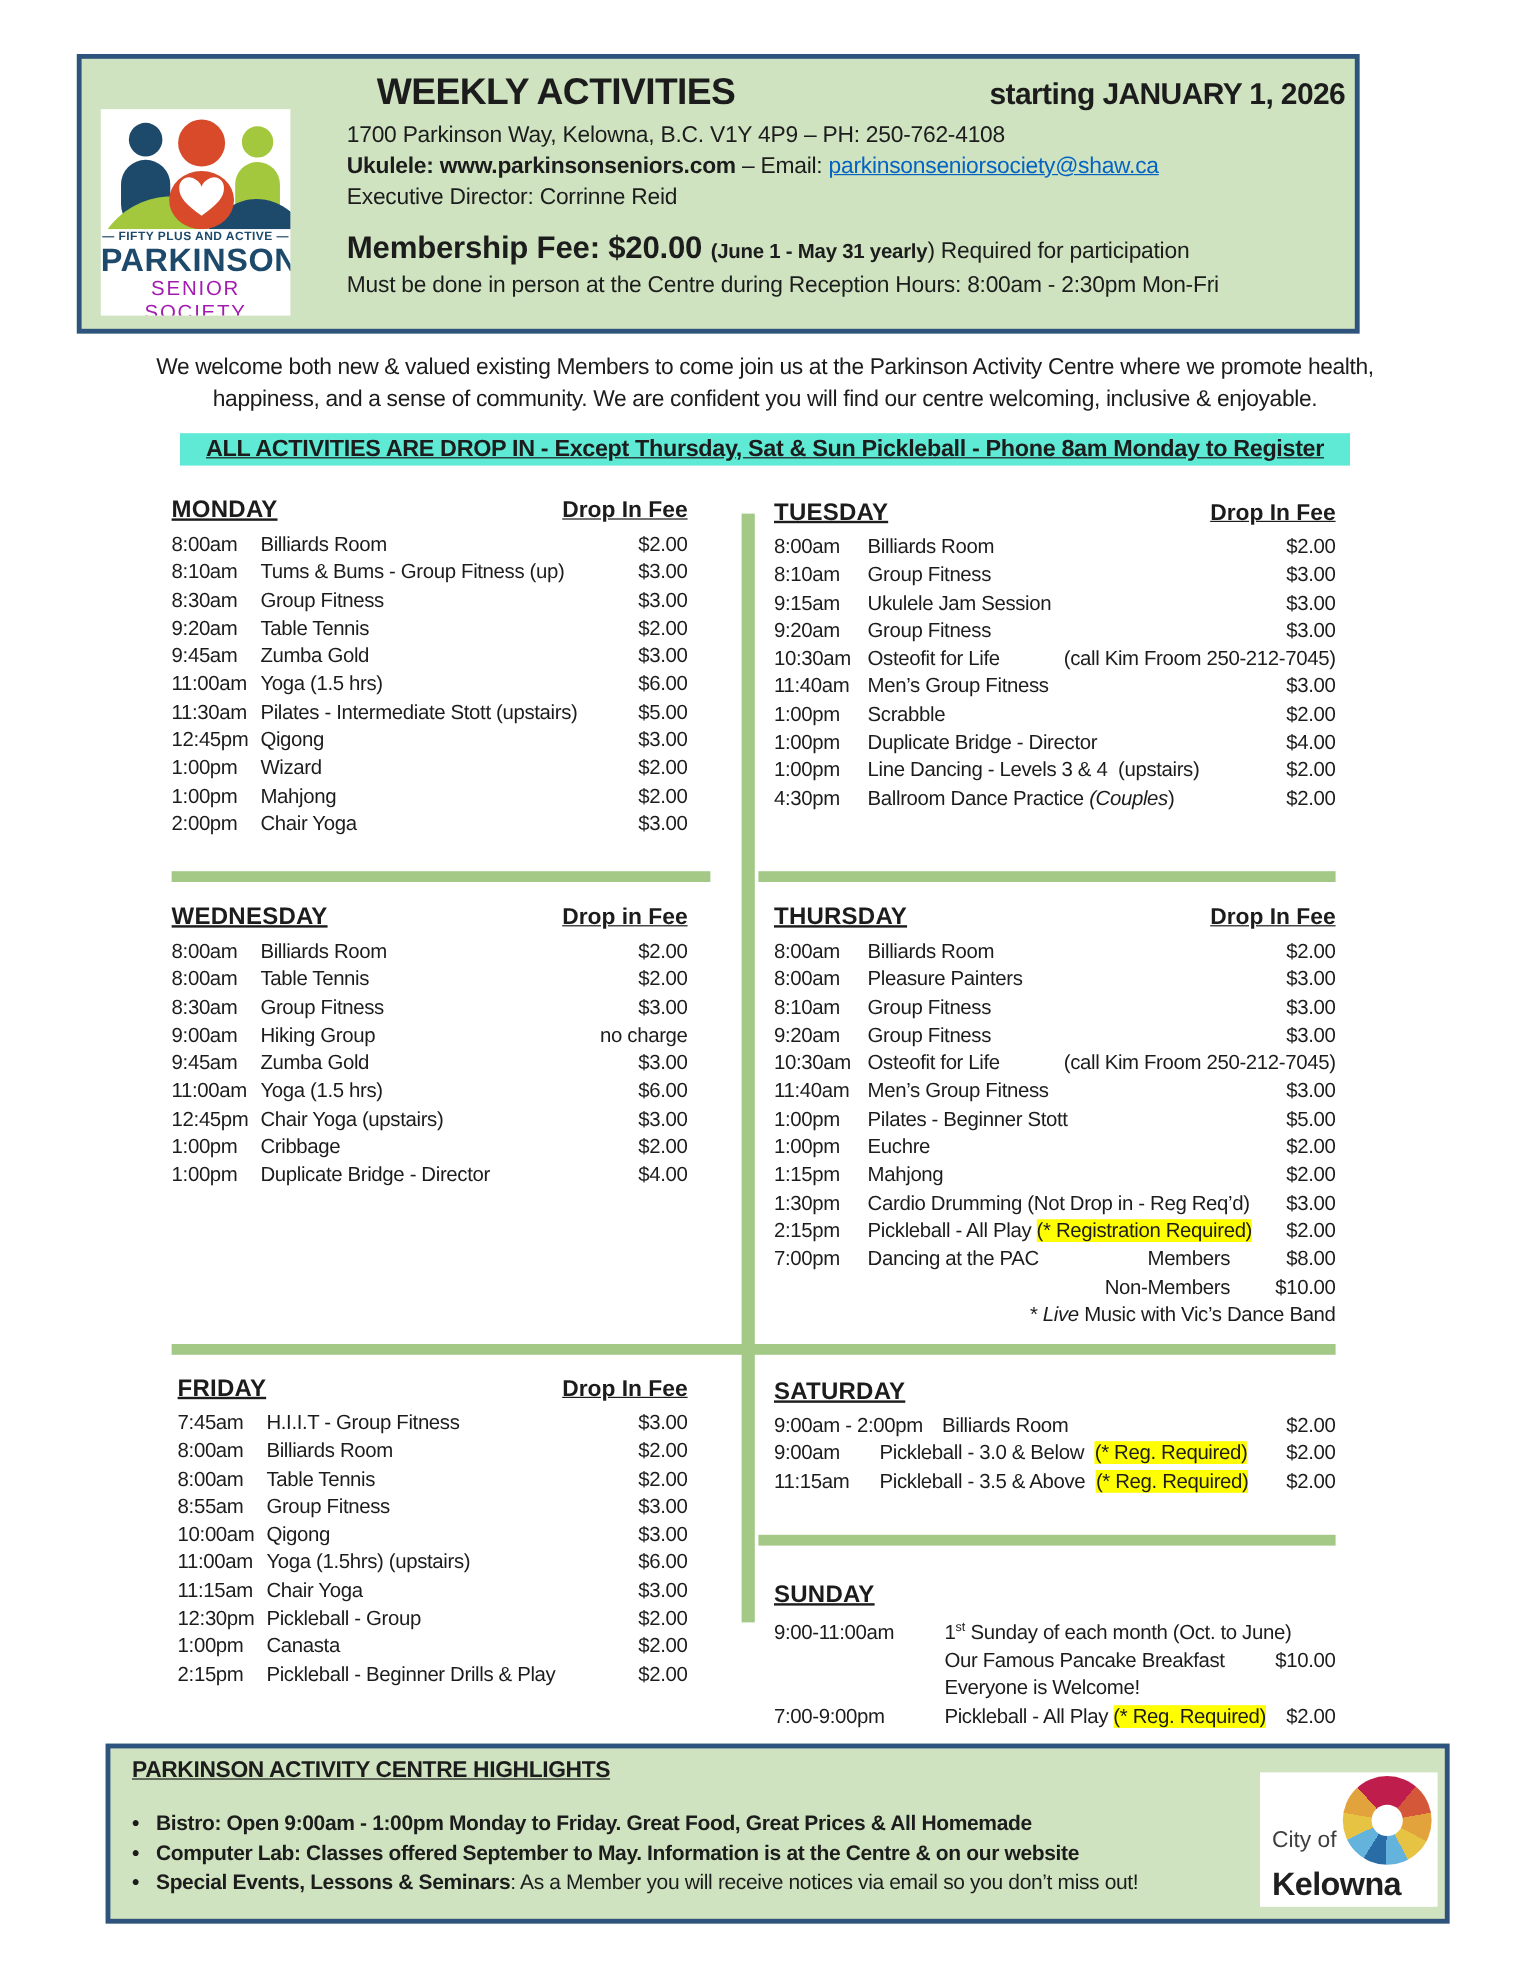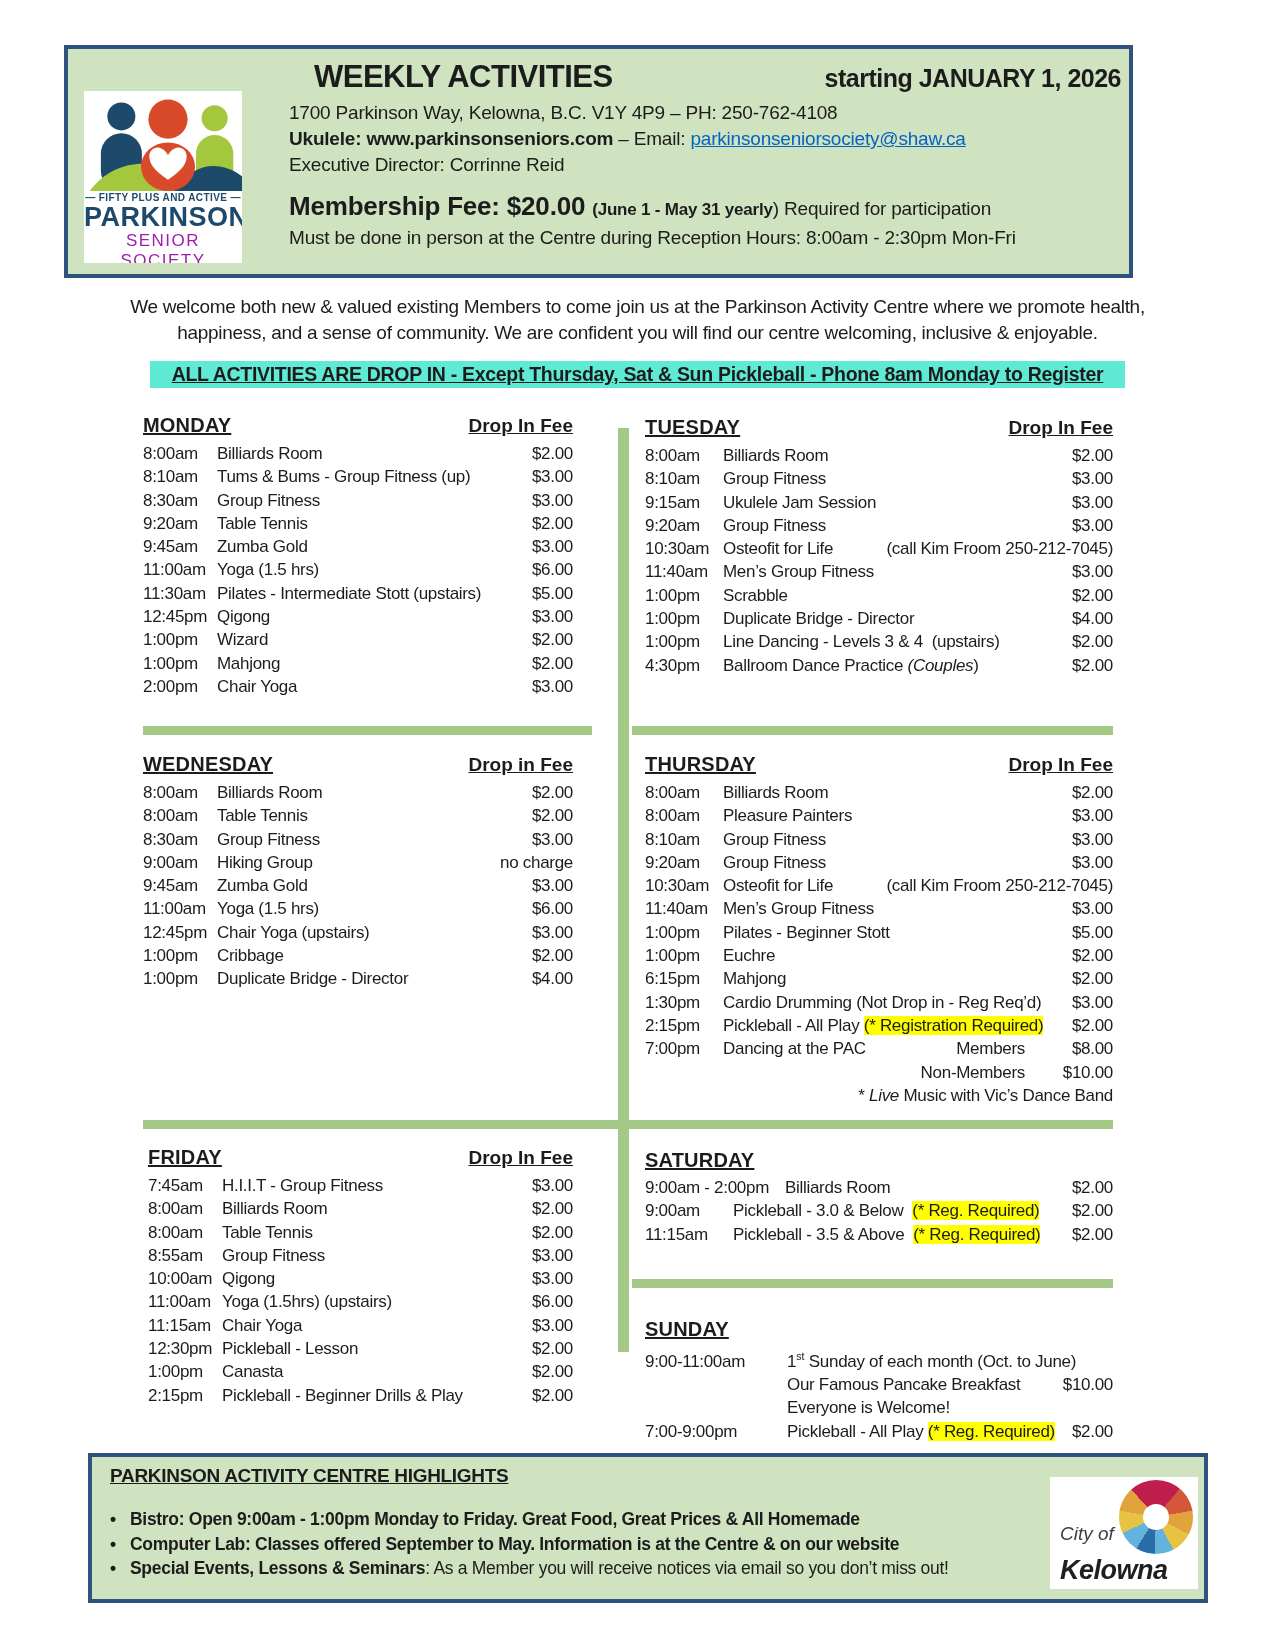"6:15pm" span.time { text: 6:15pm -> 1:15pm }
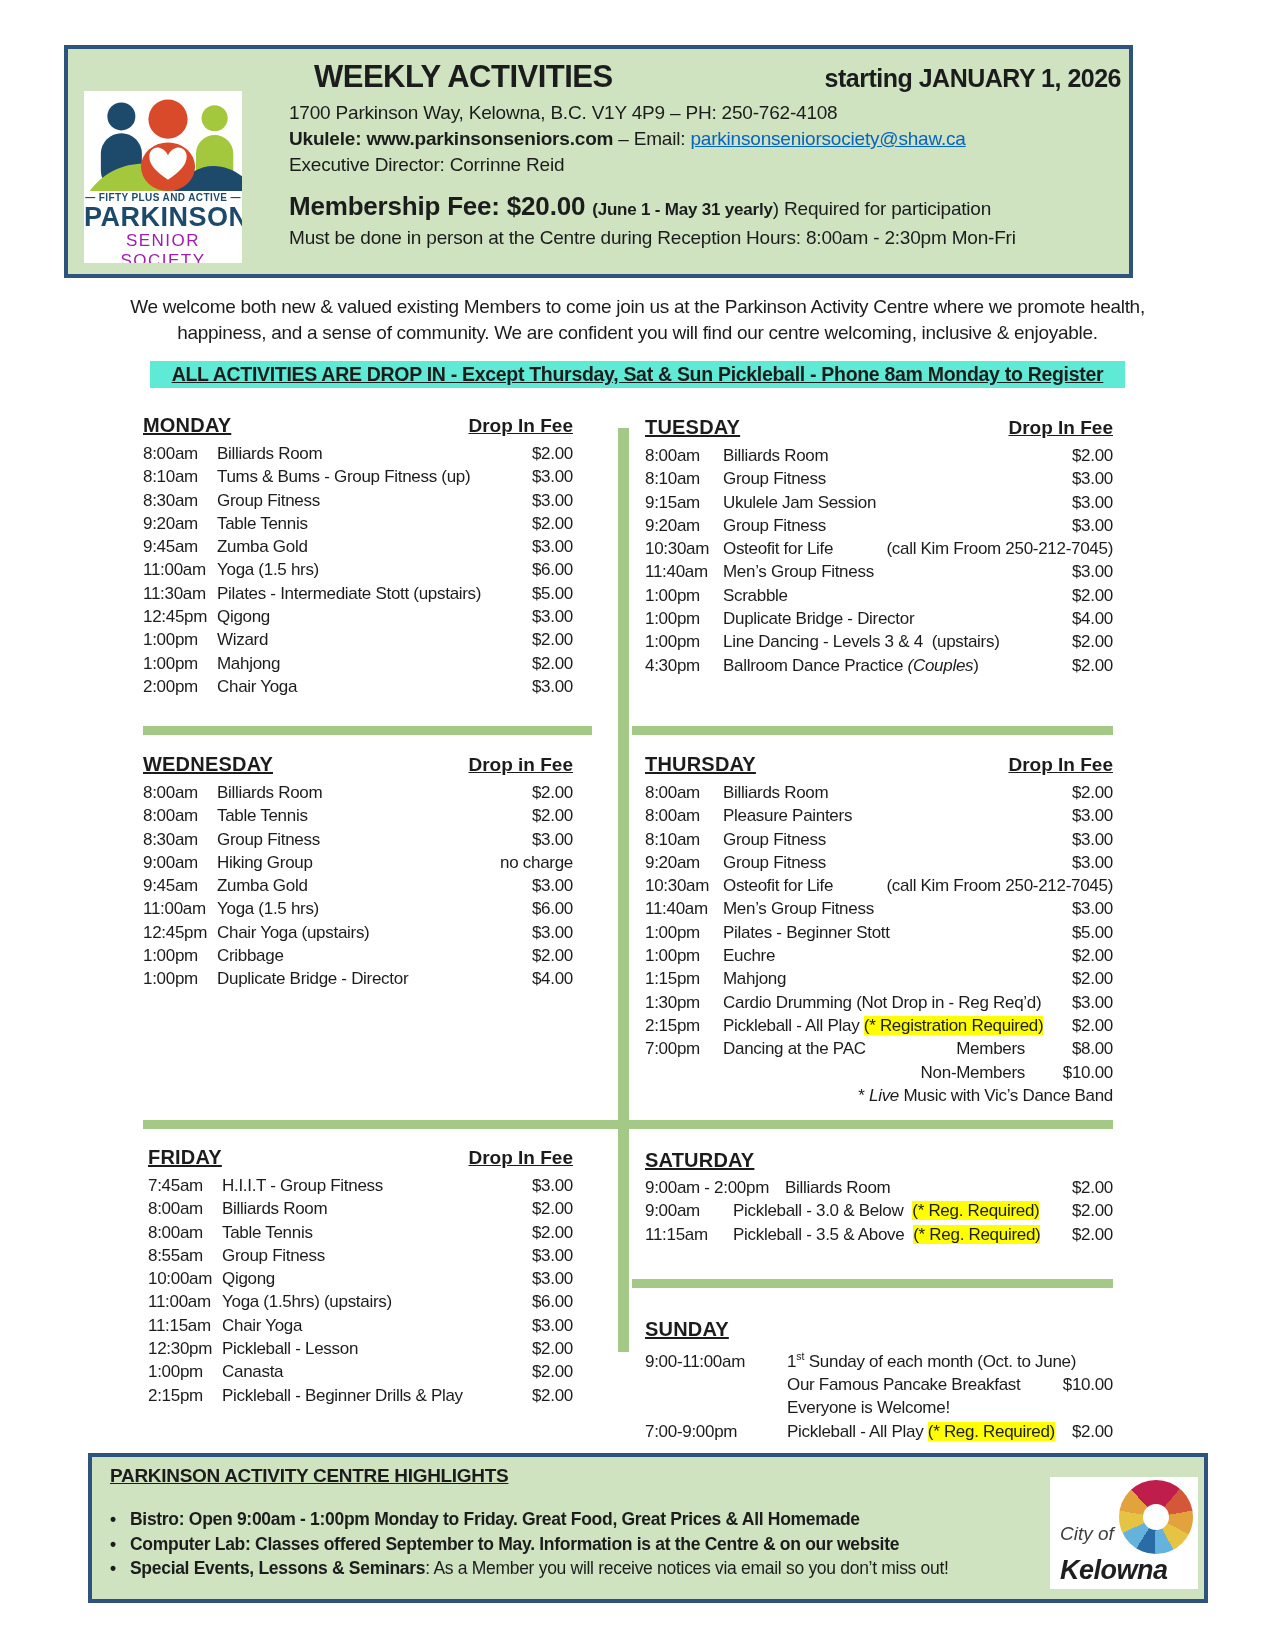"Pickleball - Lesson" span { text: Lesson -> Group }
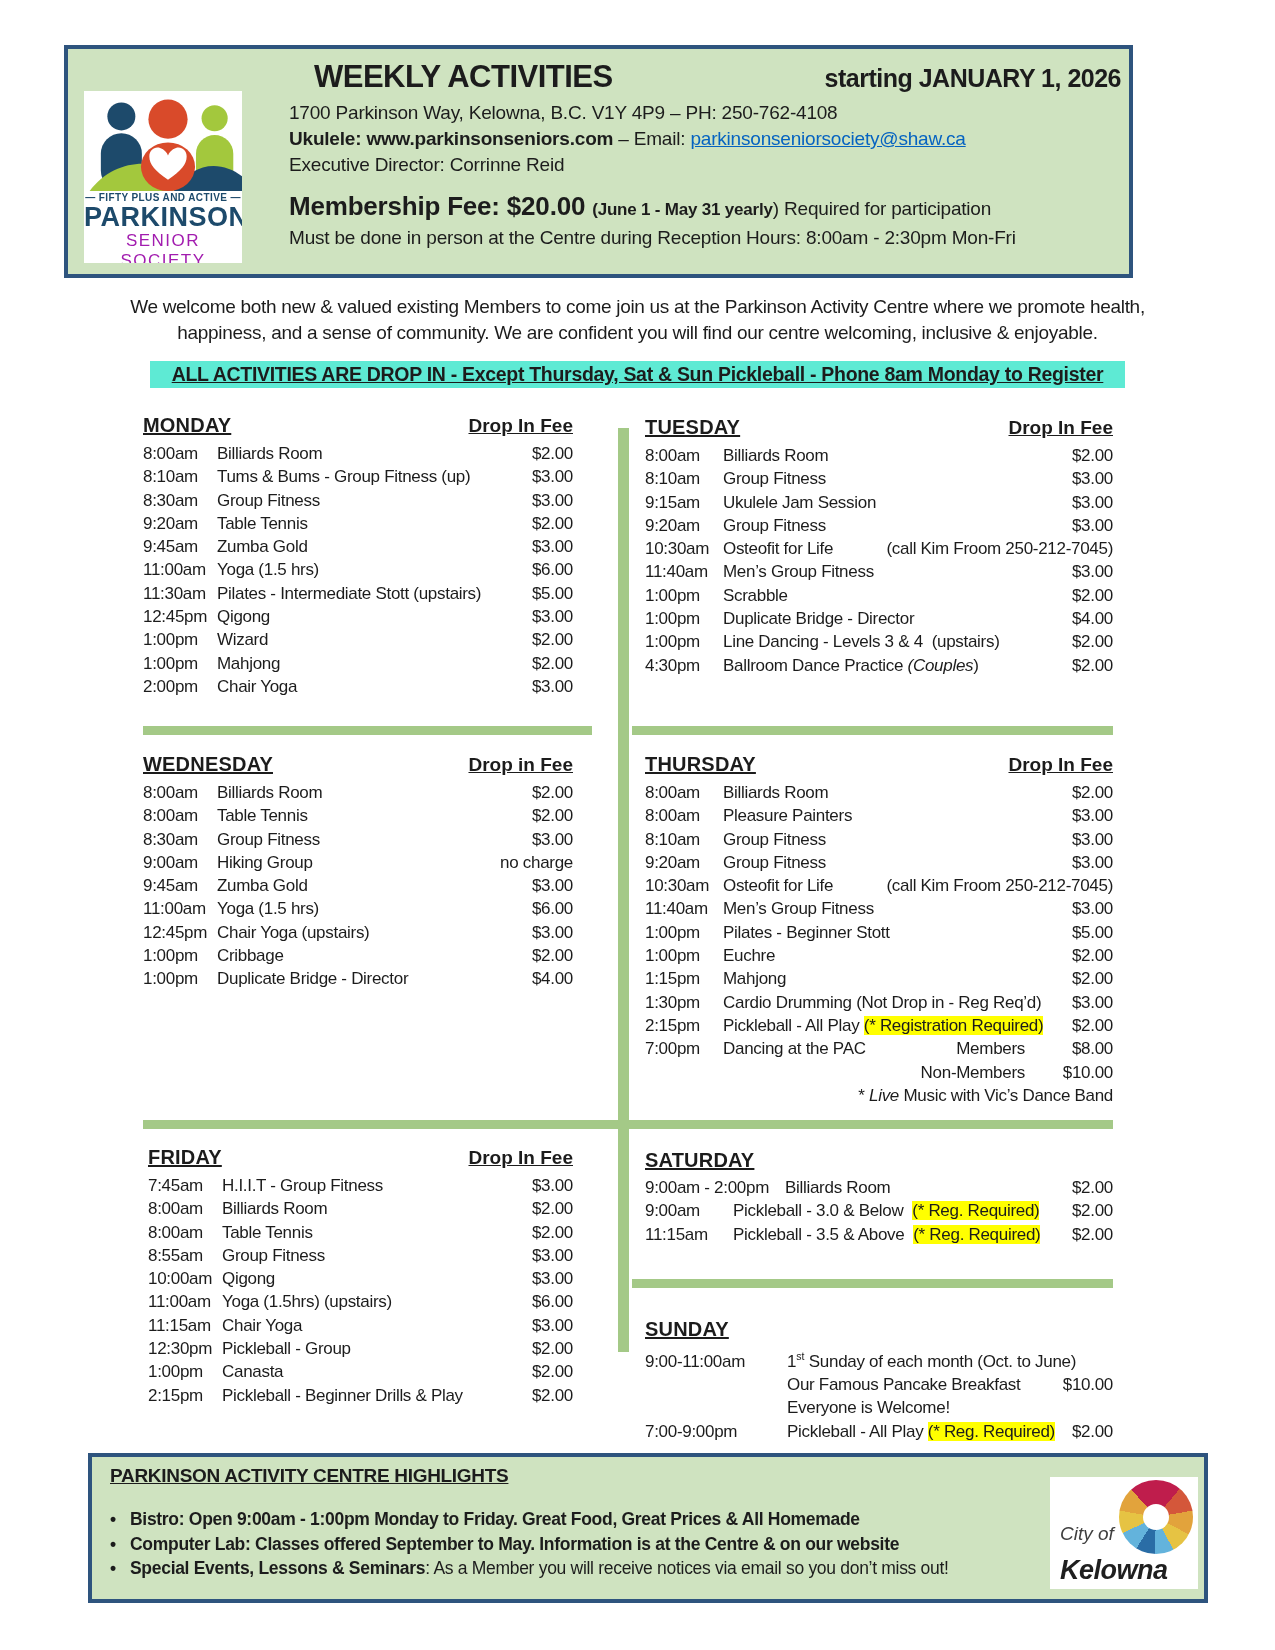"City of" .kelowna-box { font-style: italic -> none }
